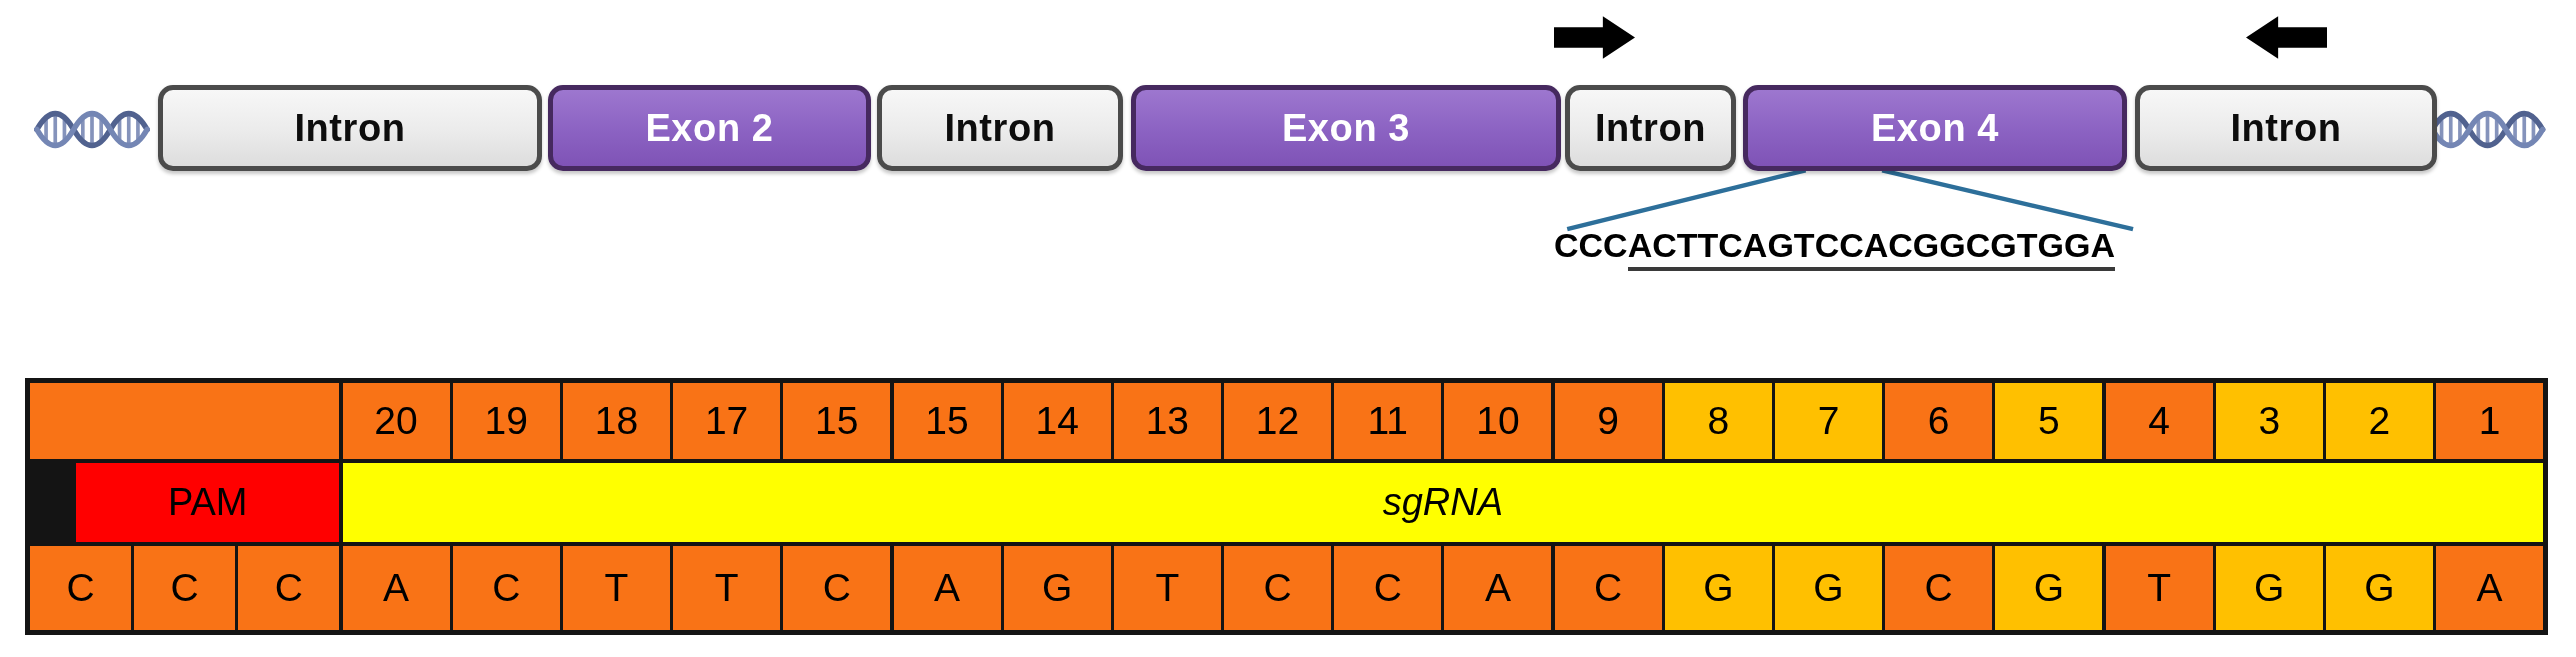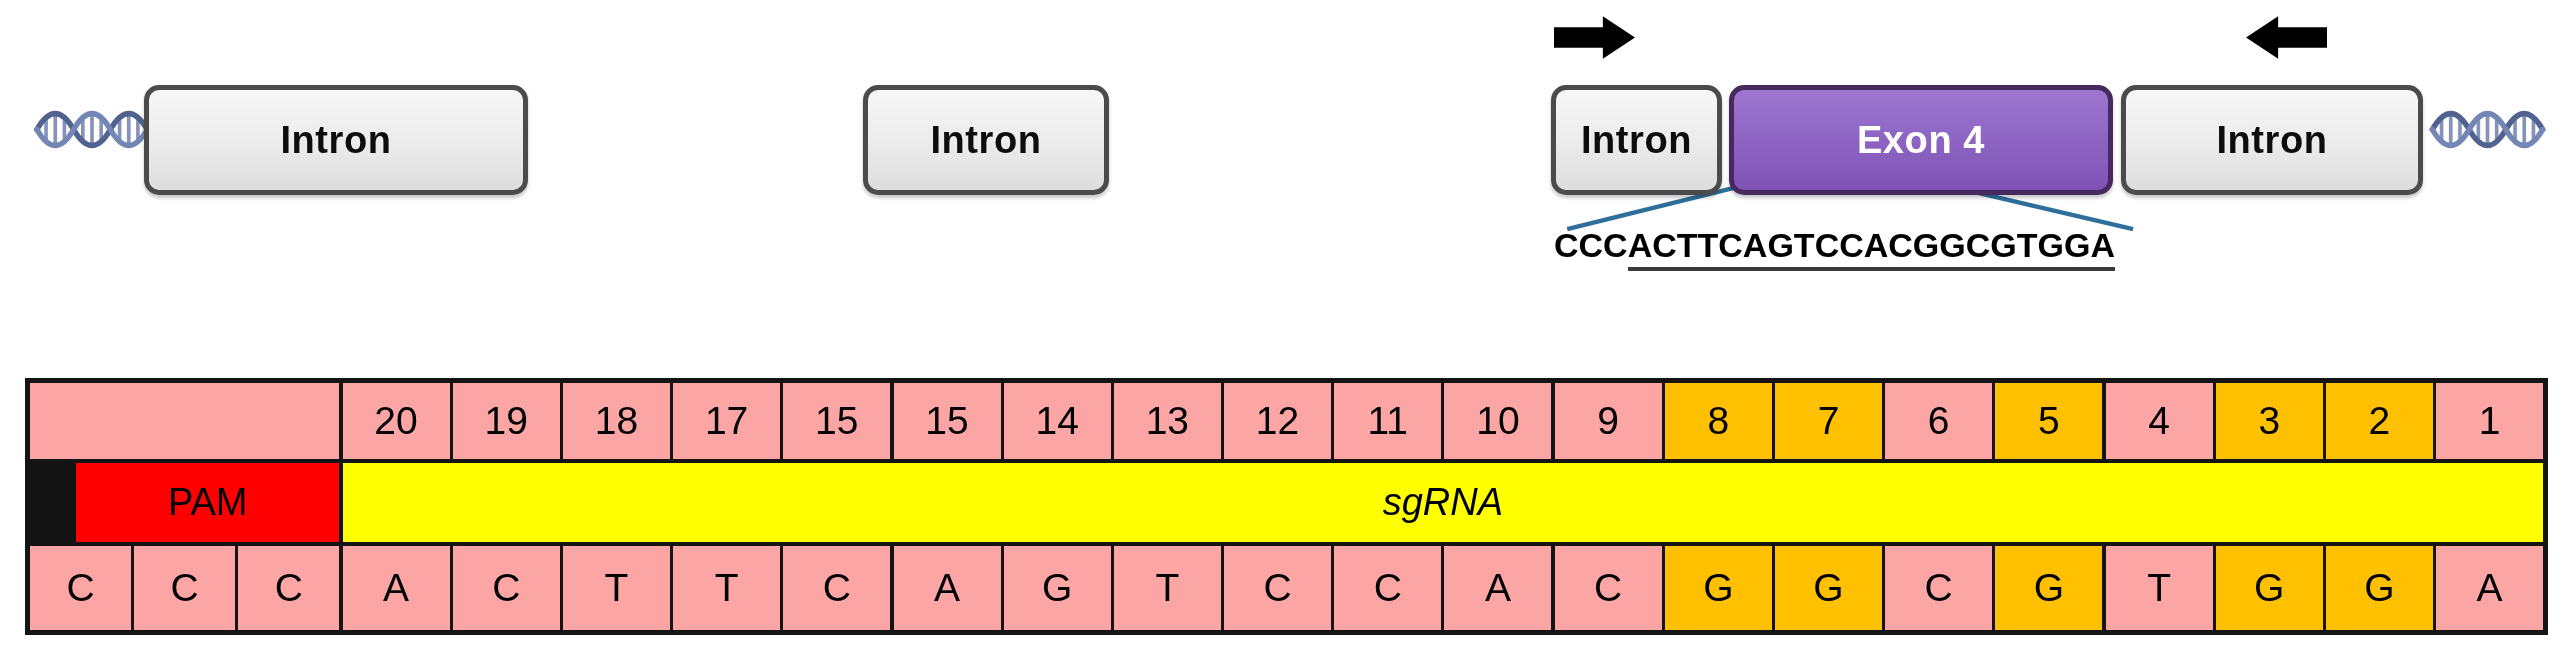"Intron" .segment { height: 110px -> 86px; margin-left: none -> 14px }
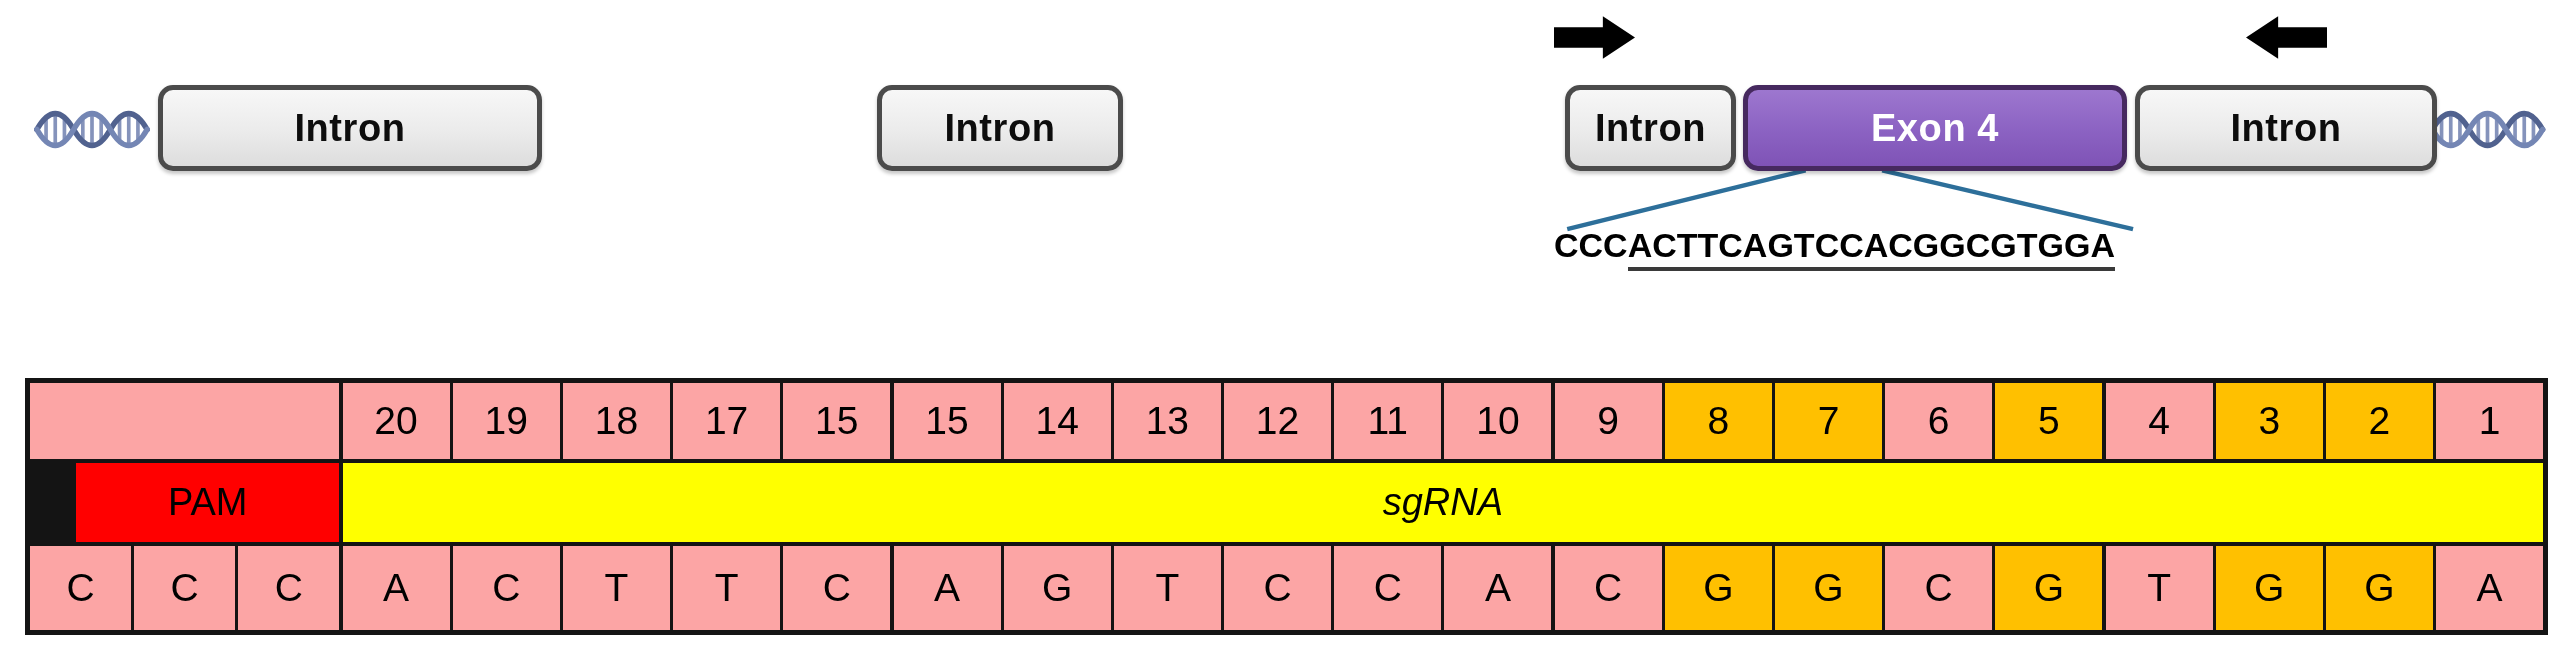"Exon 2" div.segment { html: none -> <div> <span>Exon 2</span> </div> }
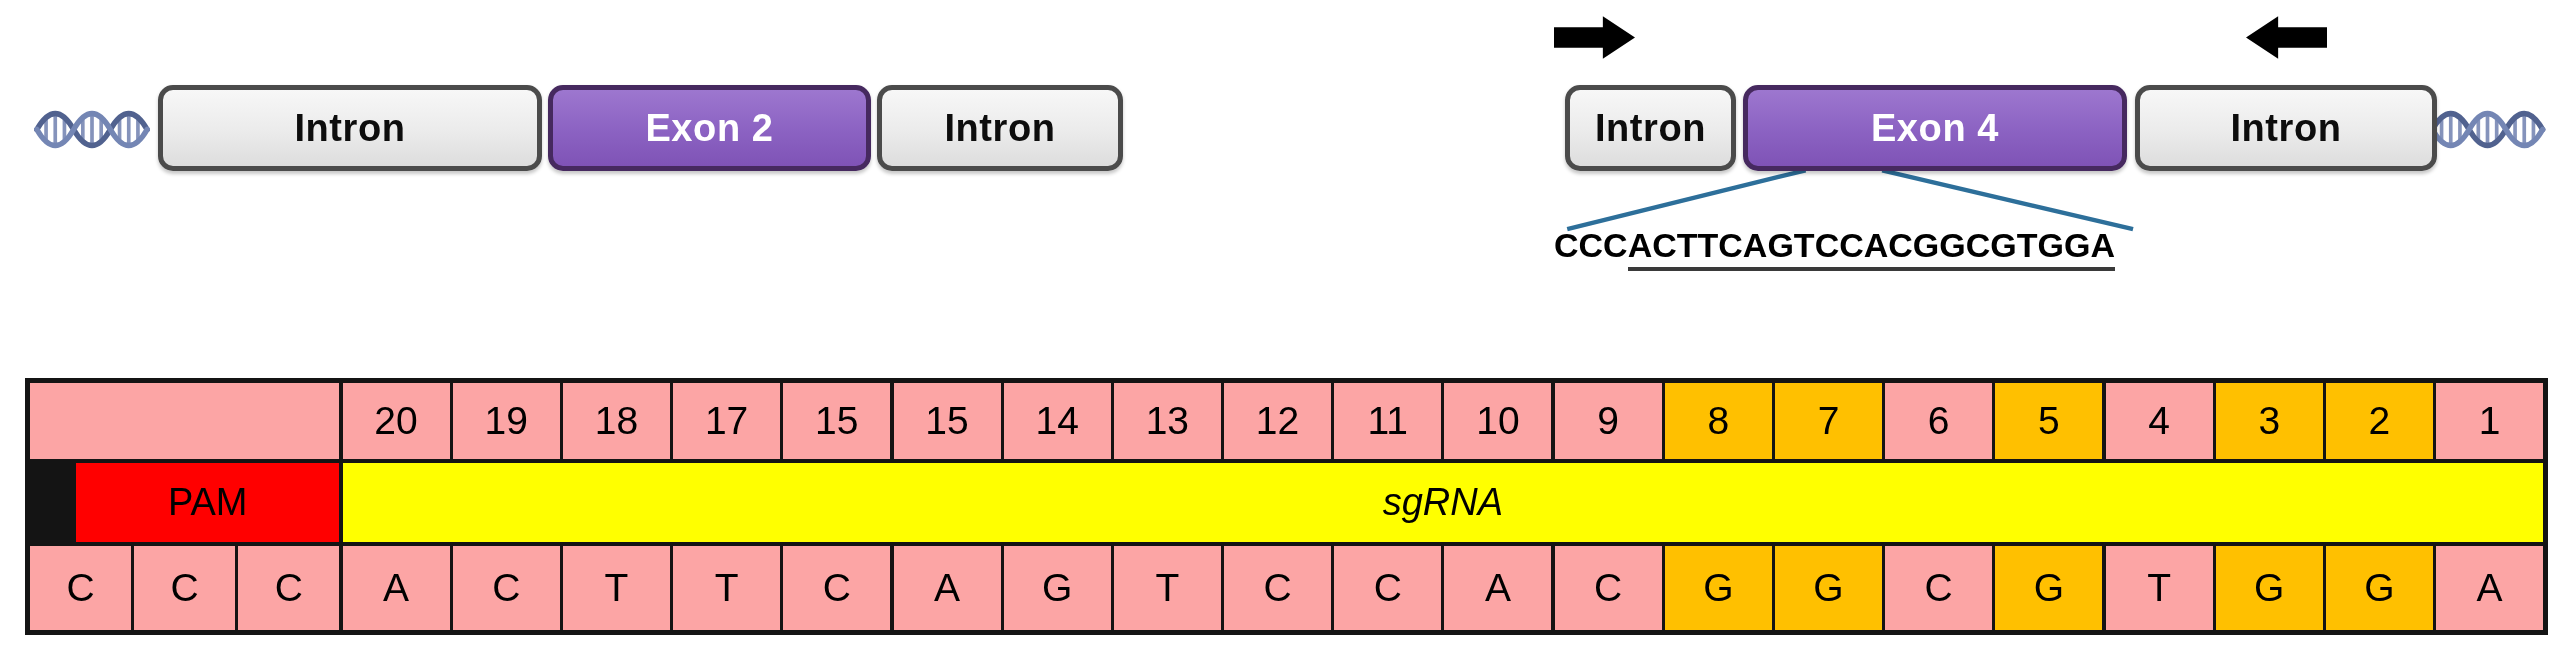"Exon 3" div.segment { html: none -> <div> <span>Exon 3</span> </div> }
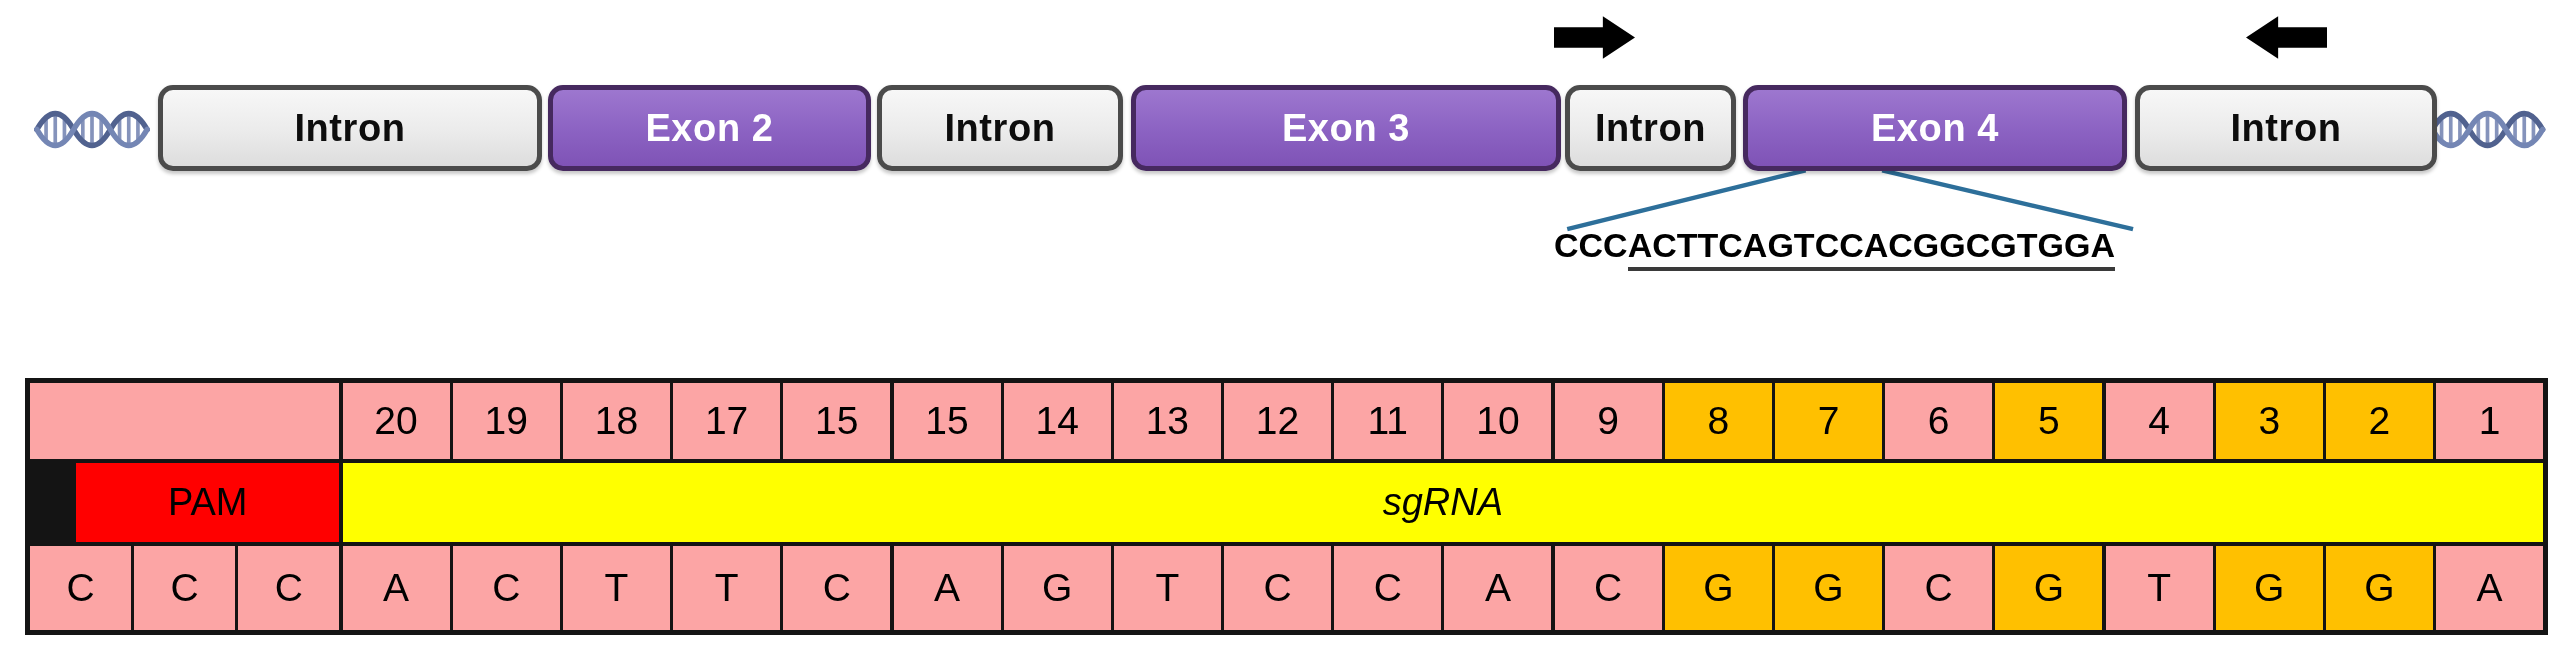"20" .t-cell { background: #fca5a5 -> #f97316 }
